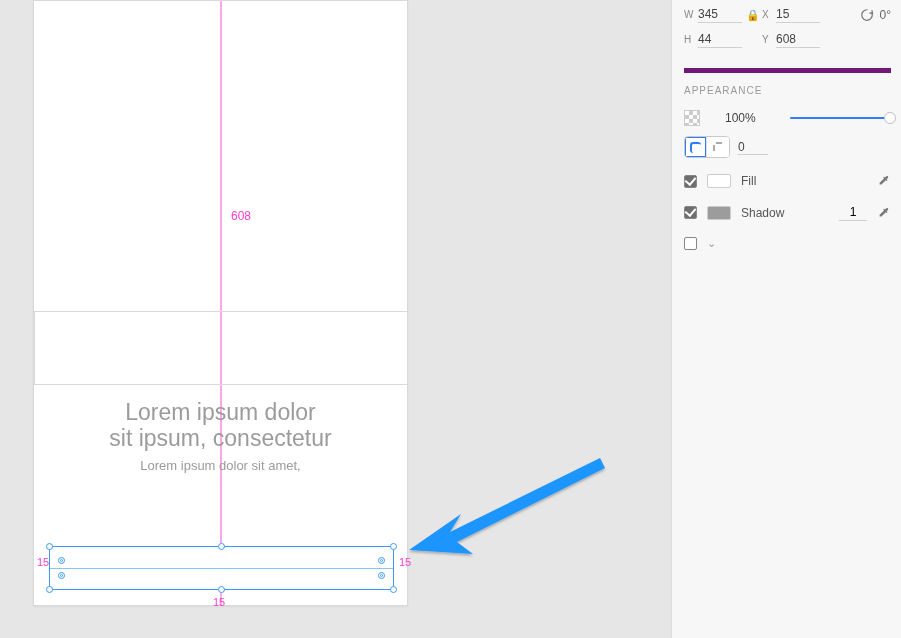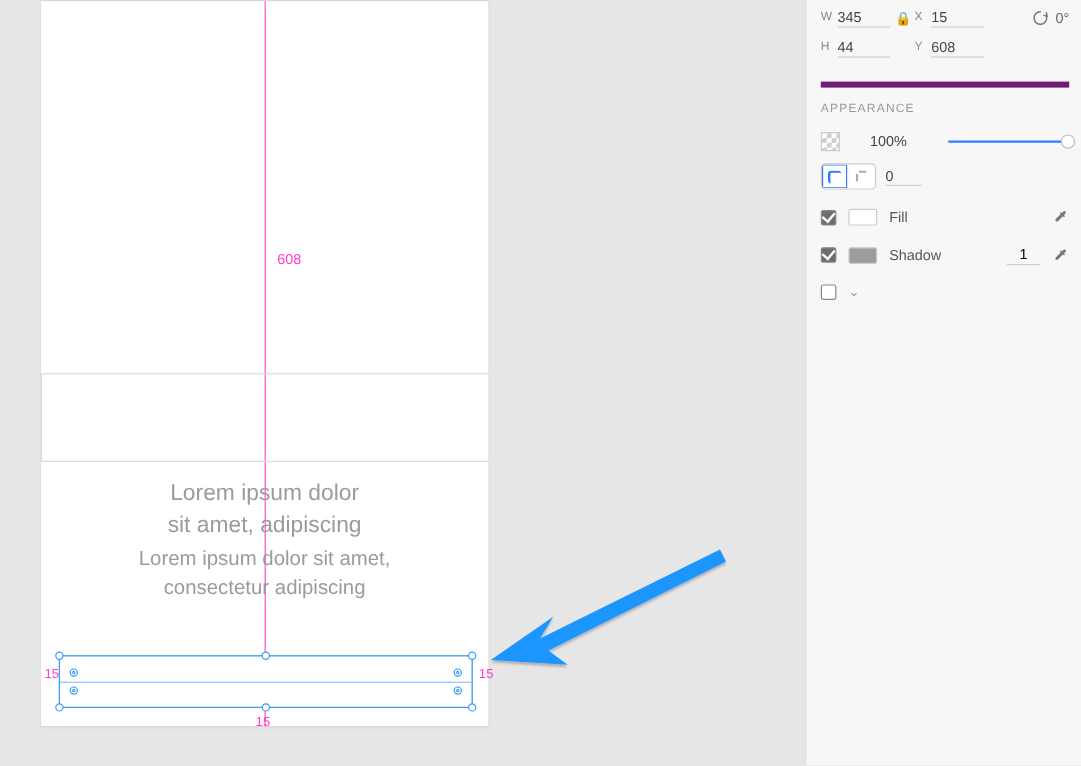"Lorem ipsum dolor" .lorem .big { font-size: 19px -> 23px }
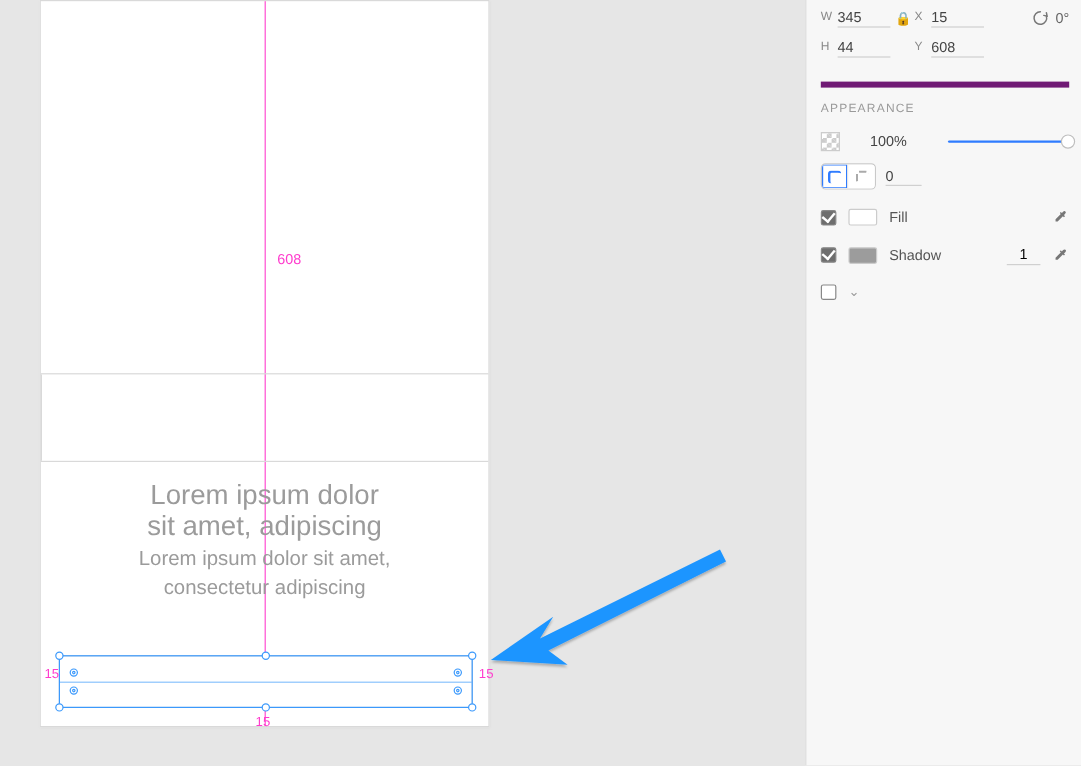"sit amet, adipiscing" div.big { text: amet, adipiscing -> ipsum, consectetur }
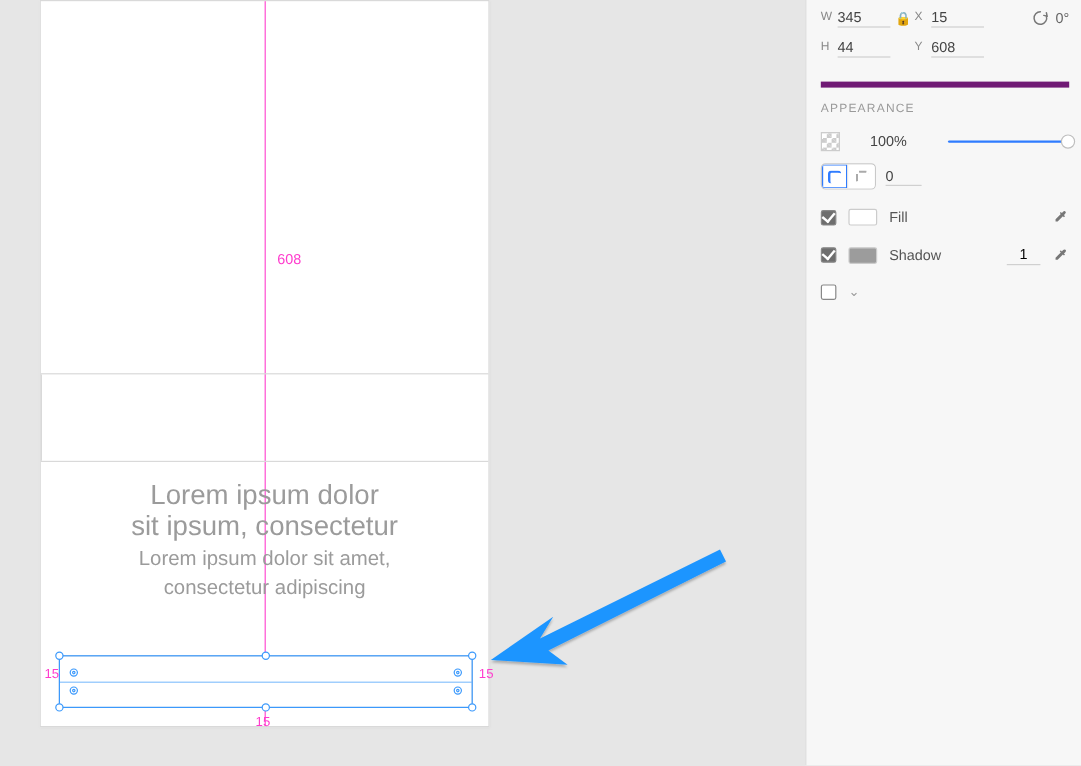"Lorem ipsum dolor sit amet," .lorem .small { font-size: 17px -> 13px }
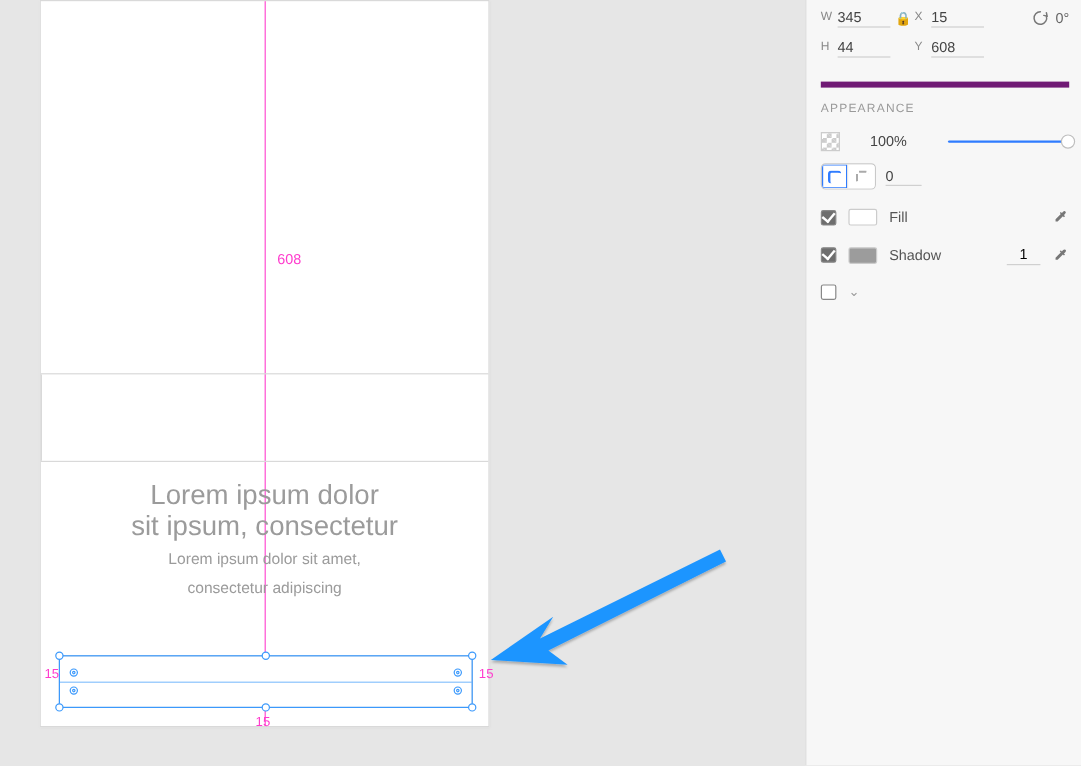"consectetur adipiscing" div.small { html: <div>consectetur adipiscing</div> -> none }
